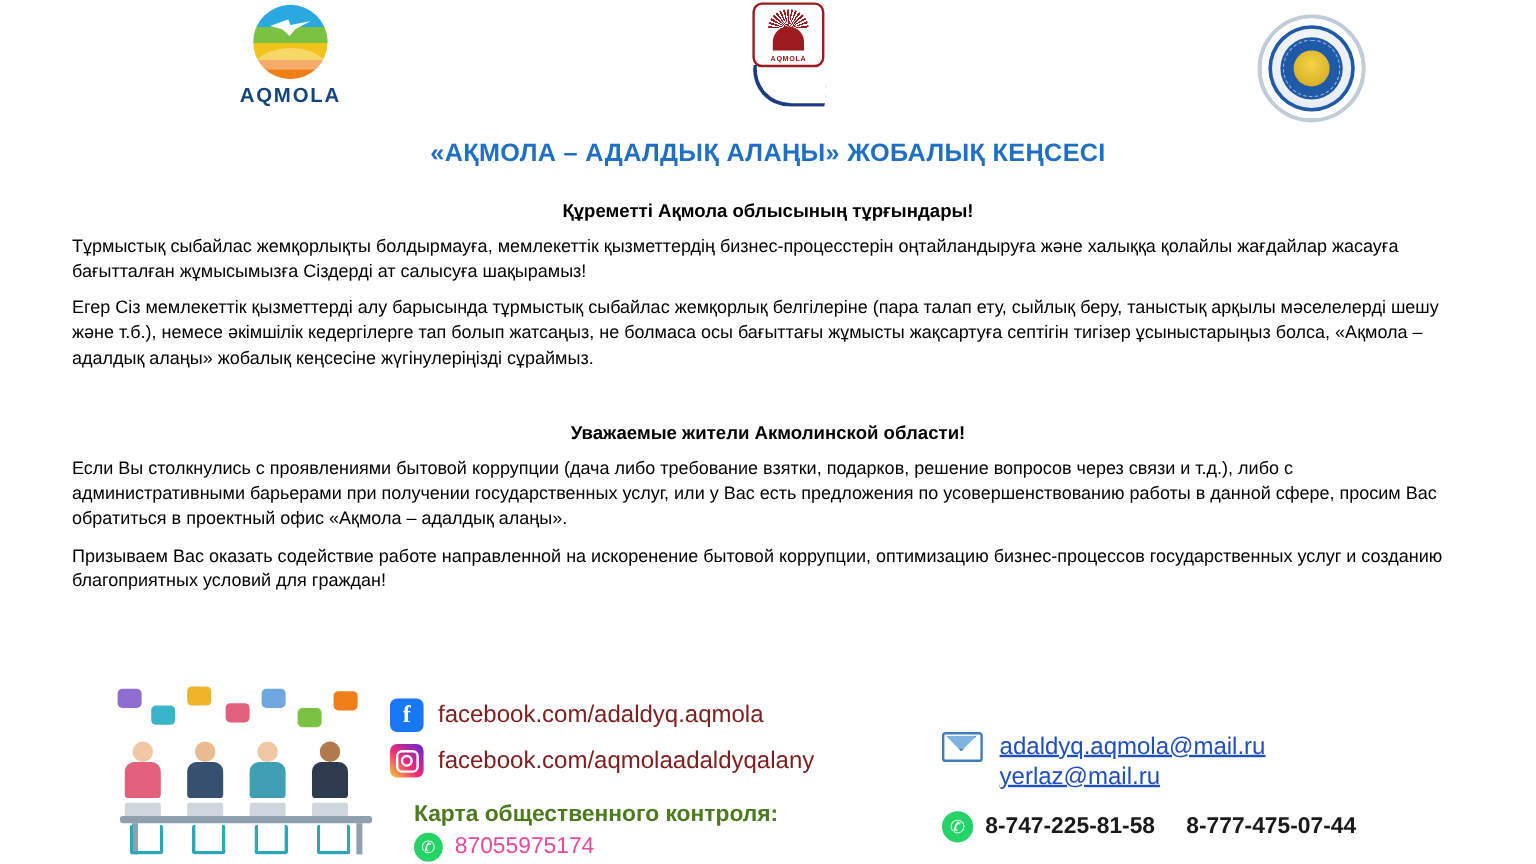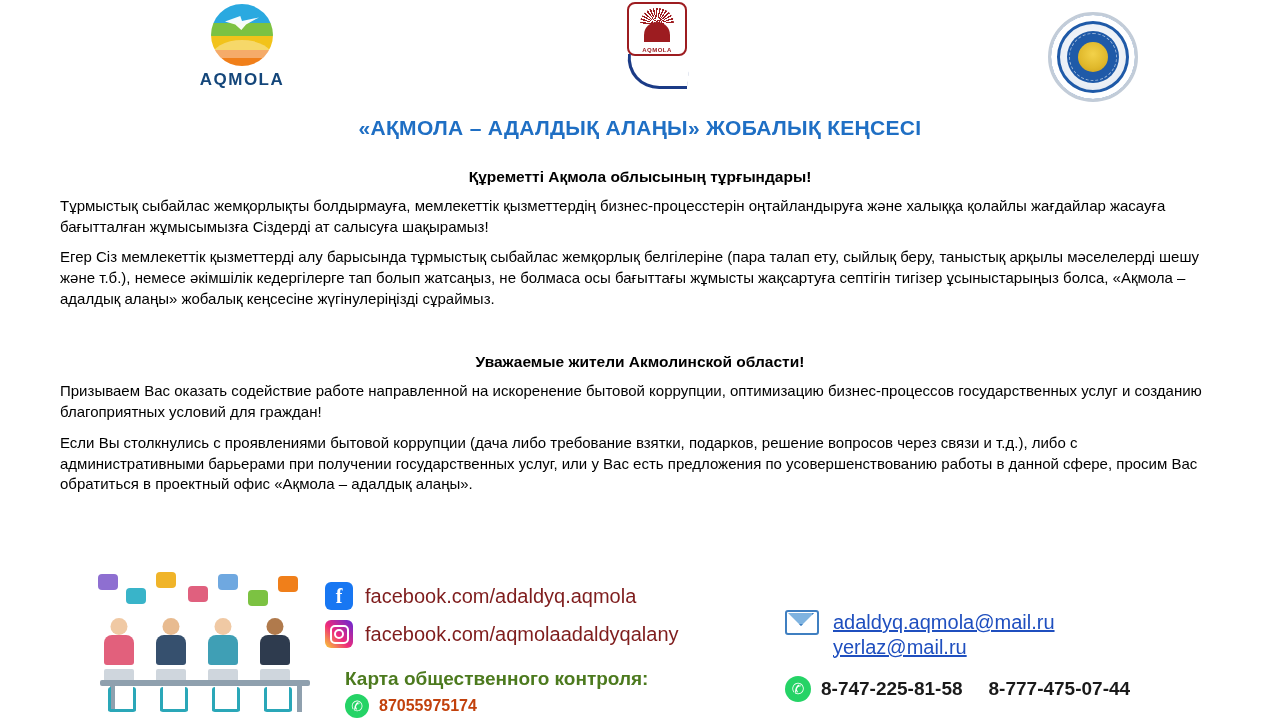"Призываем Вас оказать содействие работе" div.para { order: before "Если Вы столкнулись с проявлениями" -> after "Если Вы столкнулись с проявлениями" }
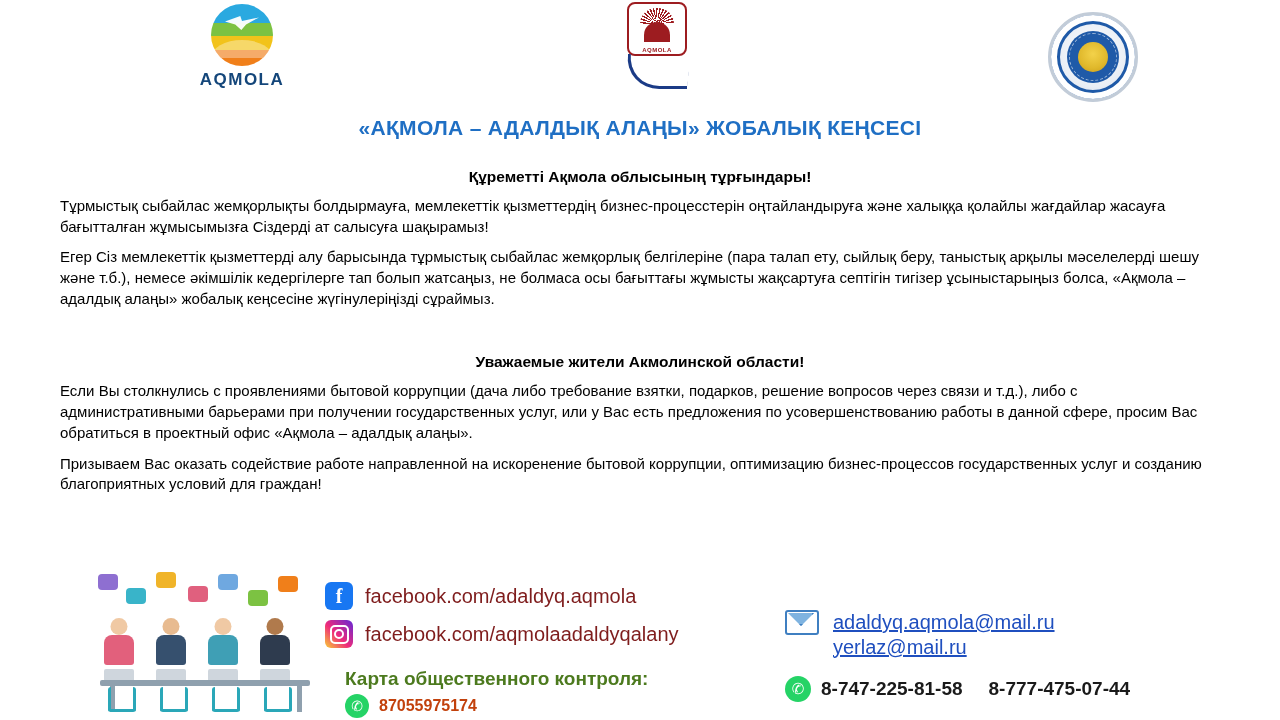"87055975174" .wa-text { color: #c2410c -> #ec4899; font-size: 16px -> 19px; font-weight: bold -> normal }
